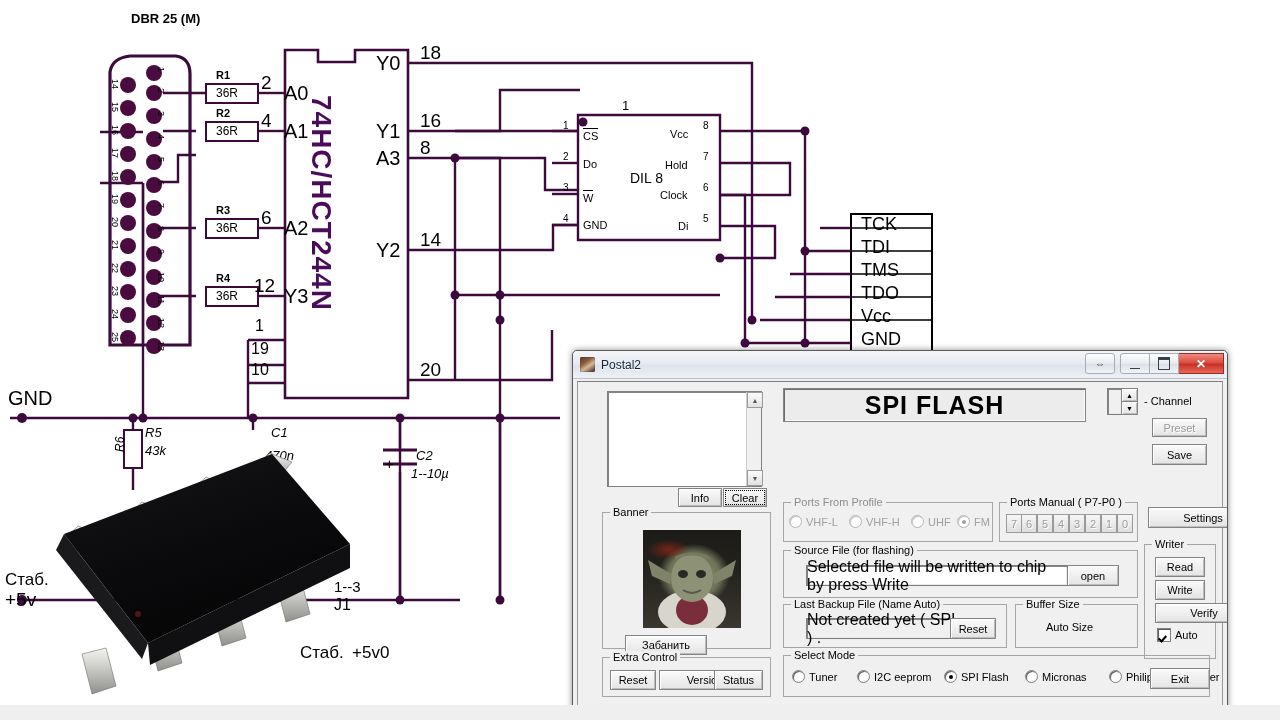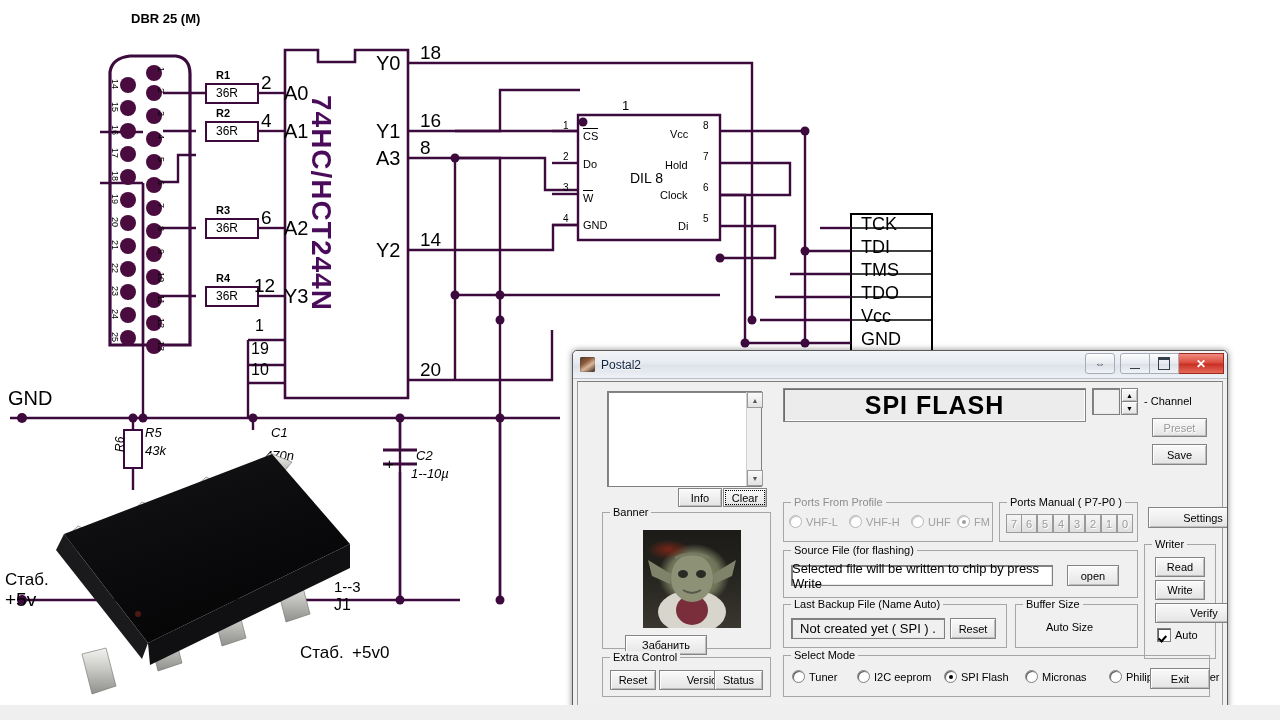"Selected file will be written" .field { font-size: 13px -> 16px; margin-left: none -> 15px }
